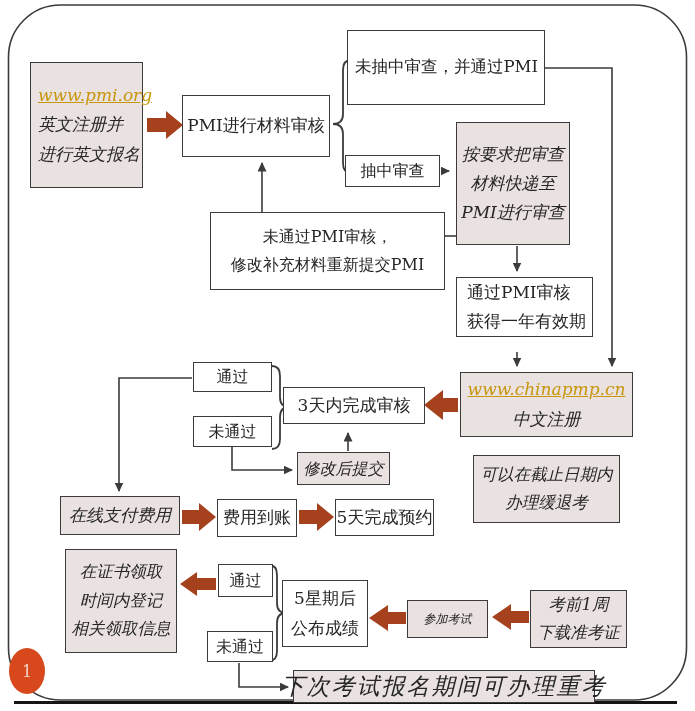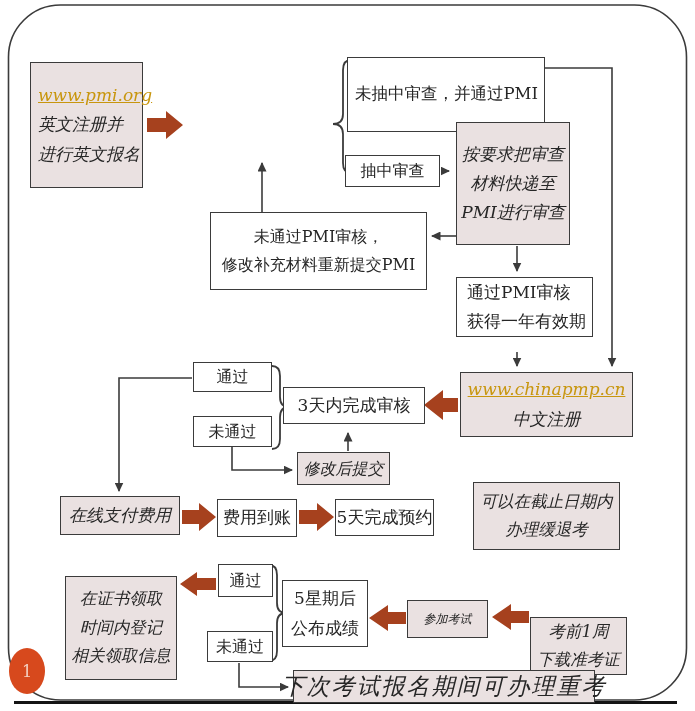"未抽中审查，并通过PMI" .f165 { margin-top: 27px -> none }
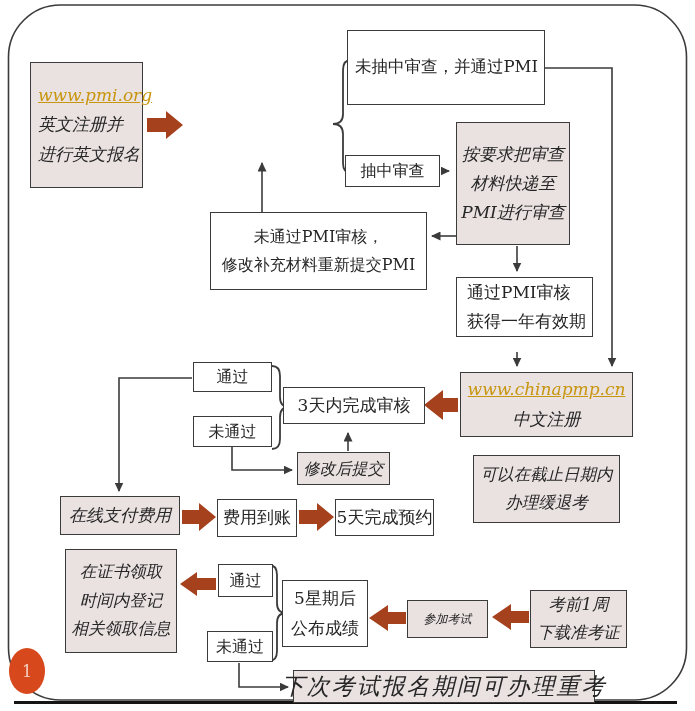"PMI进行材料审核" div.box { html: none -> <div> <span>PMI进行材料审核</span> </div> }
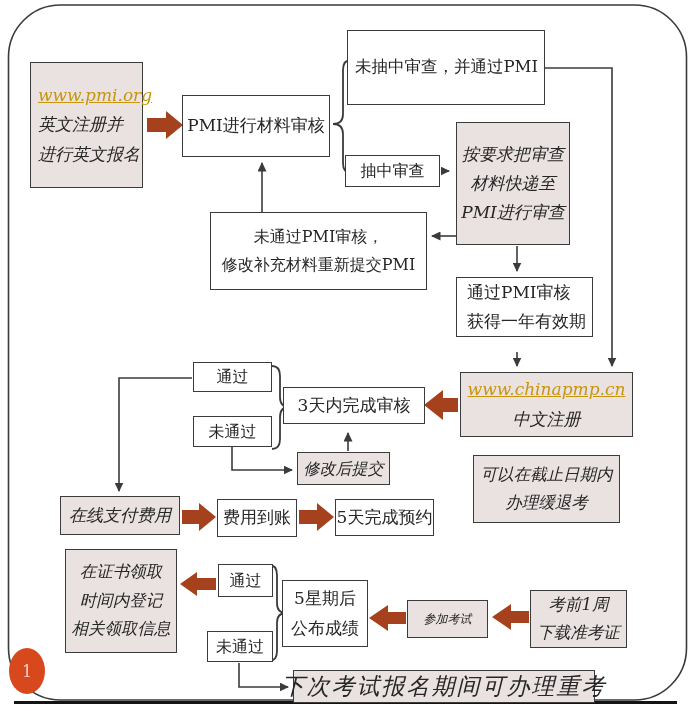"未通过PMI审核，" div.box { width: 217px -> 235px }
